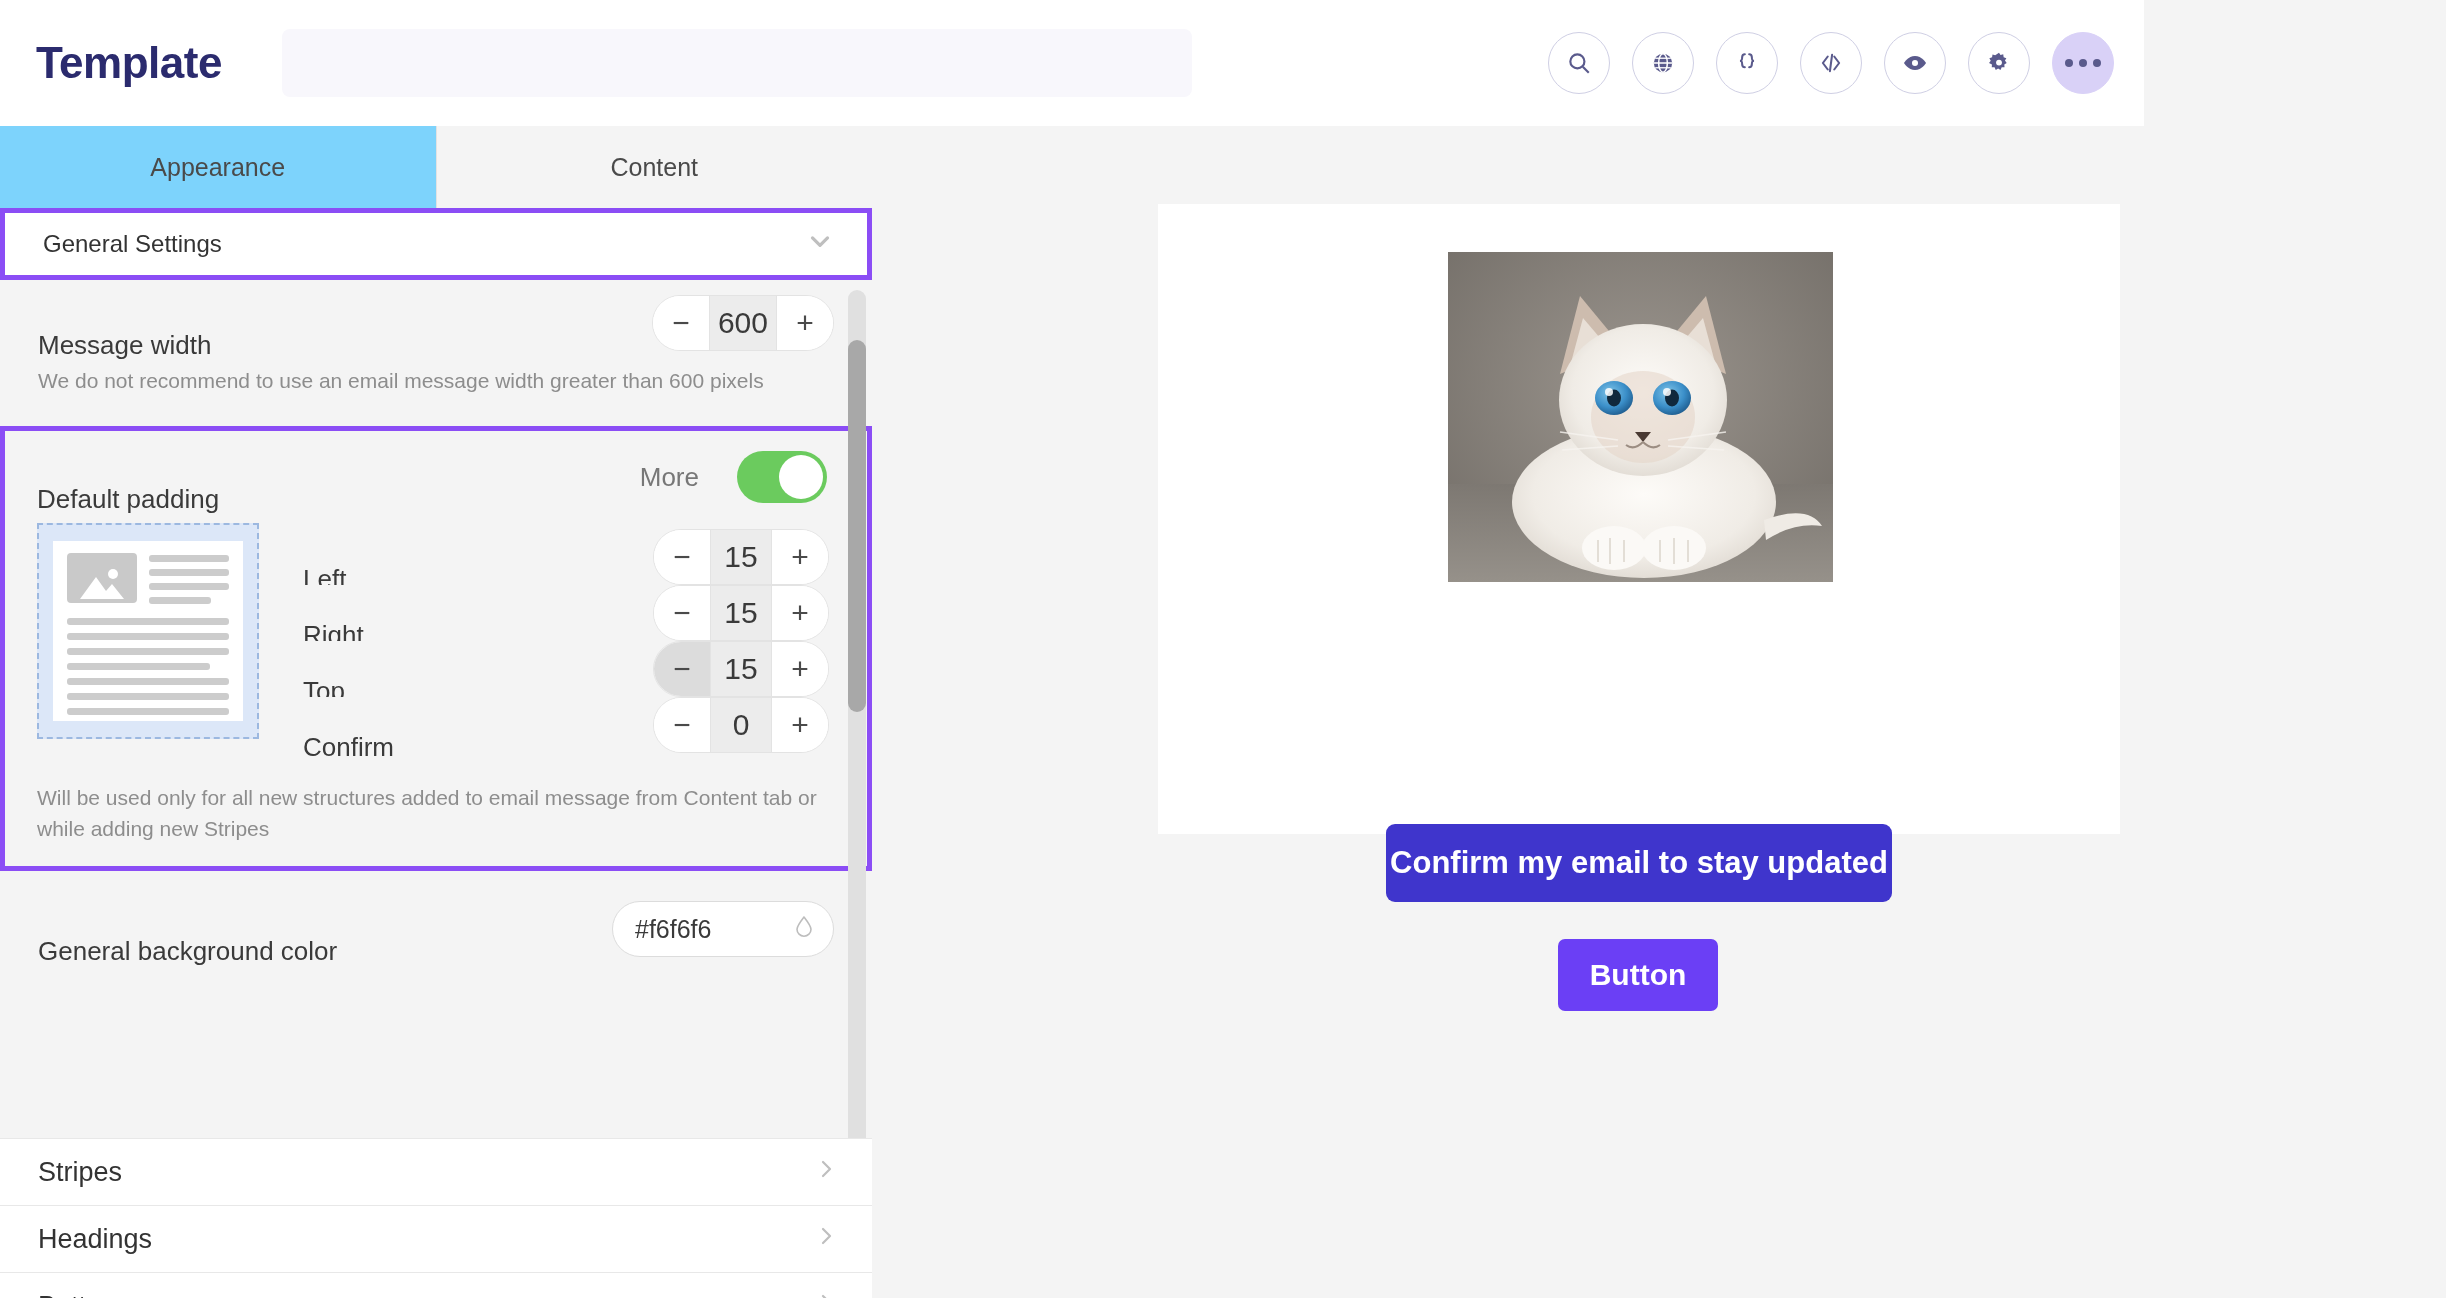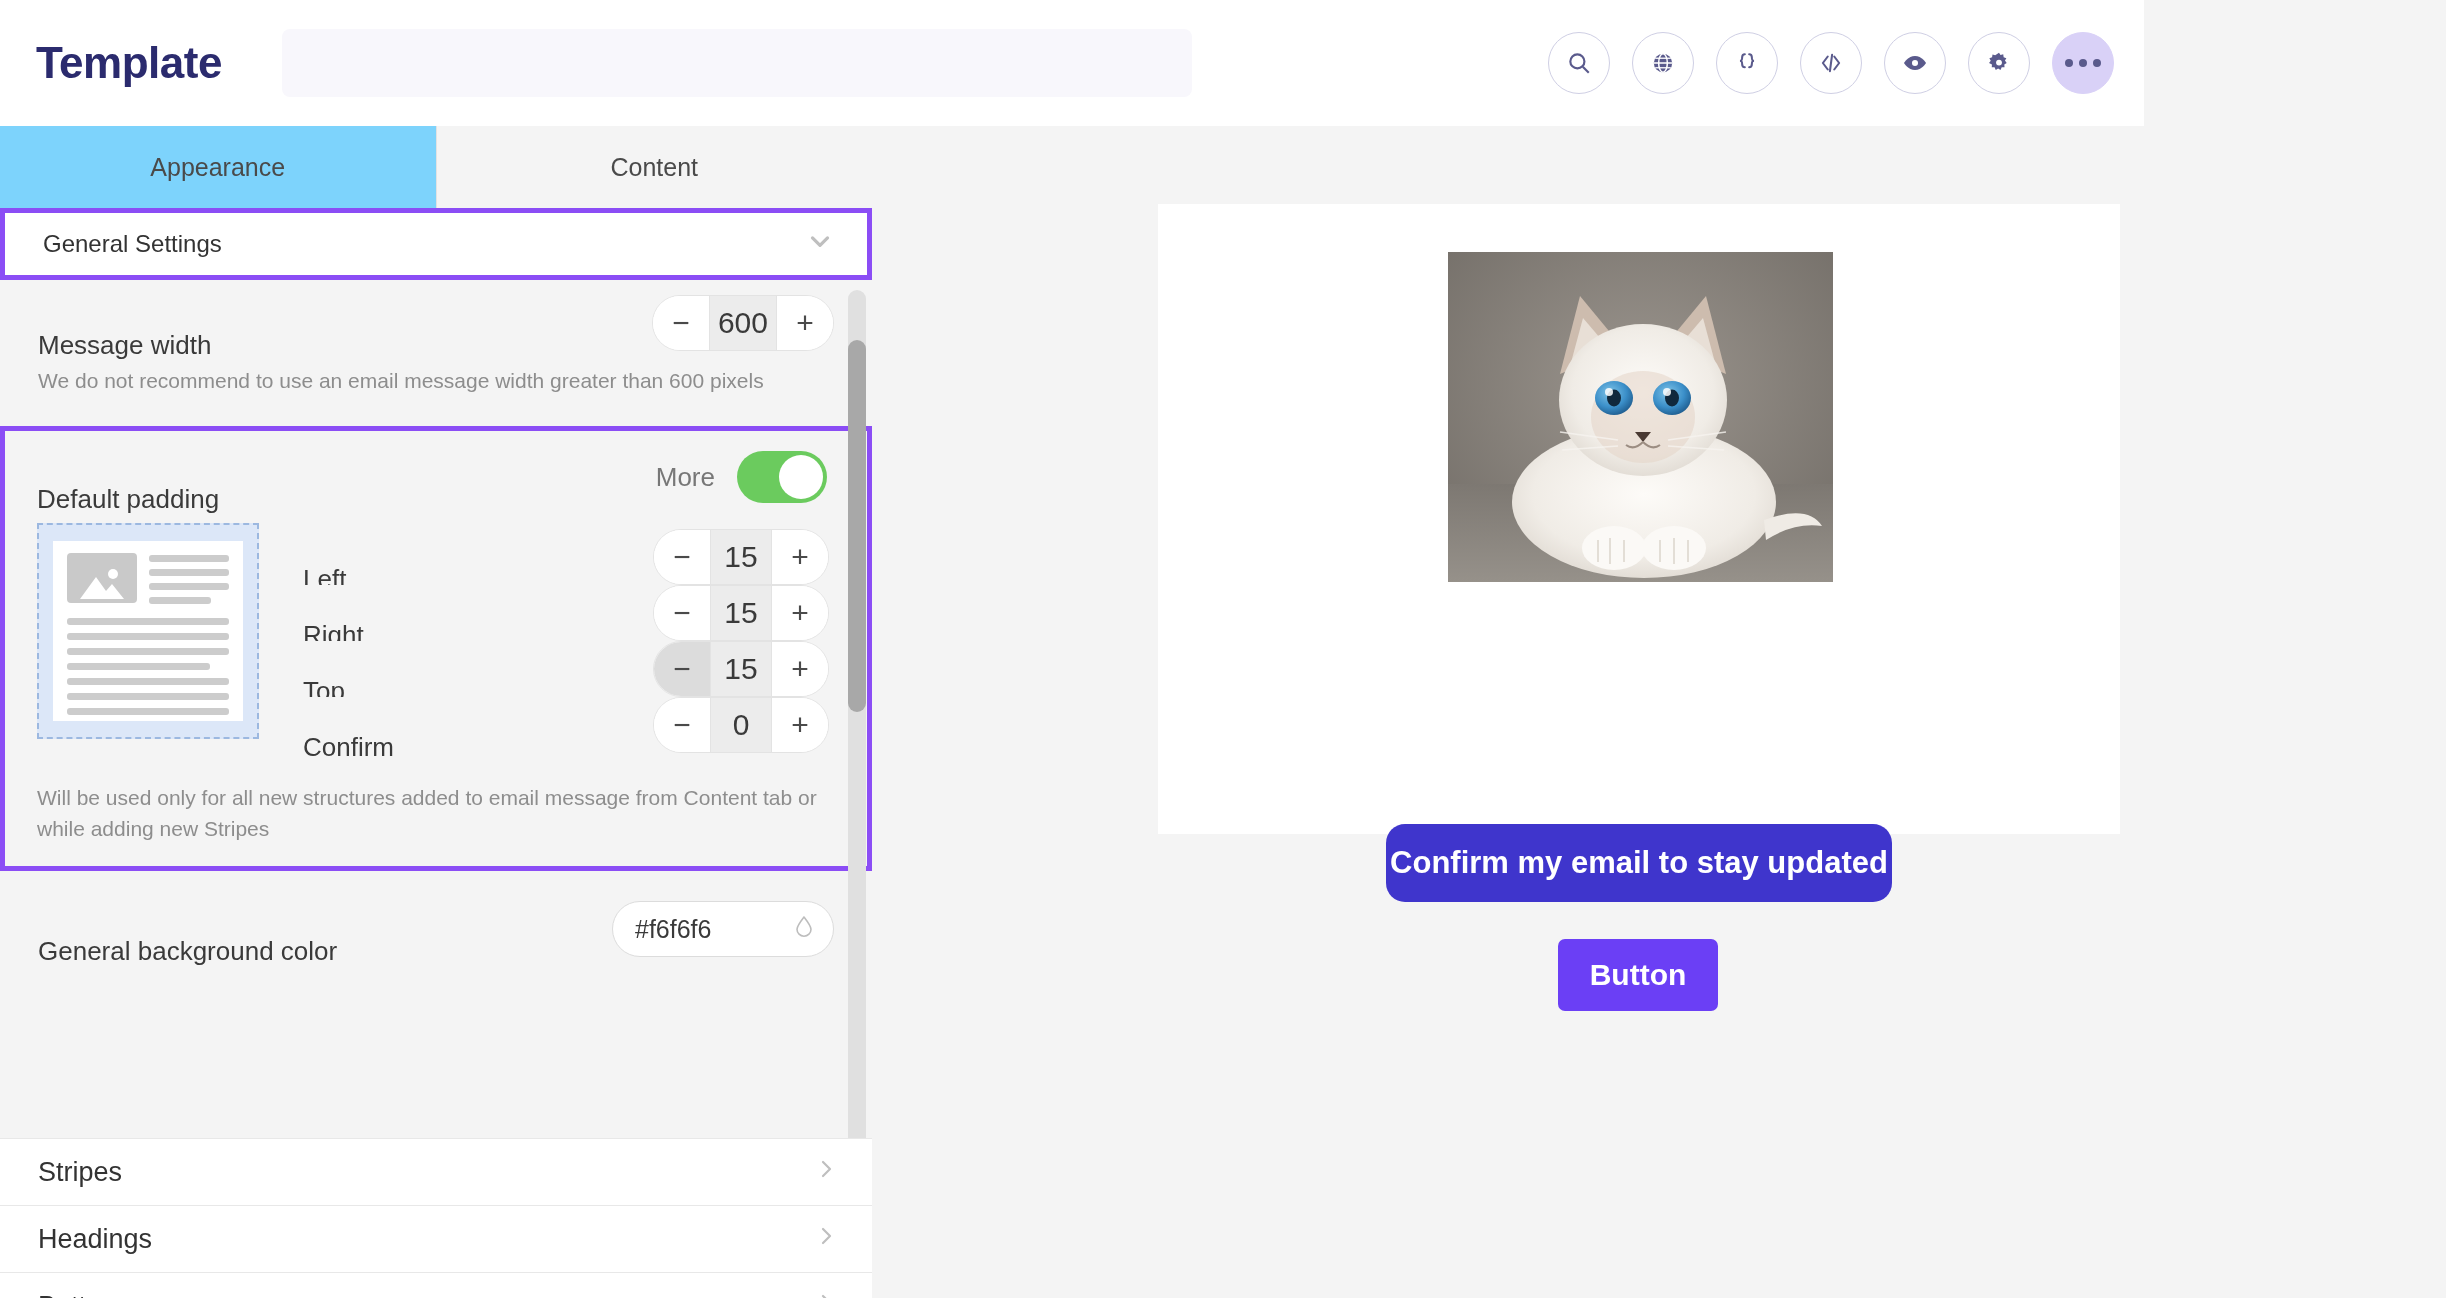"More" .toggle-wrap { gap: 22px -> 38px }
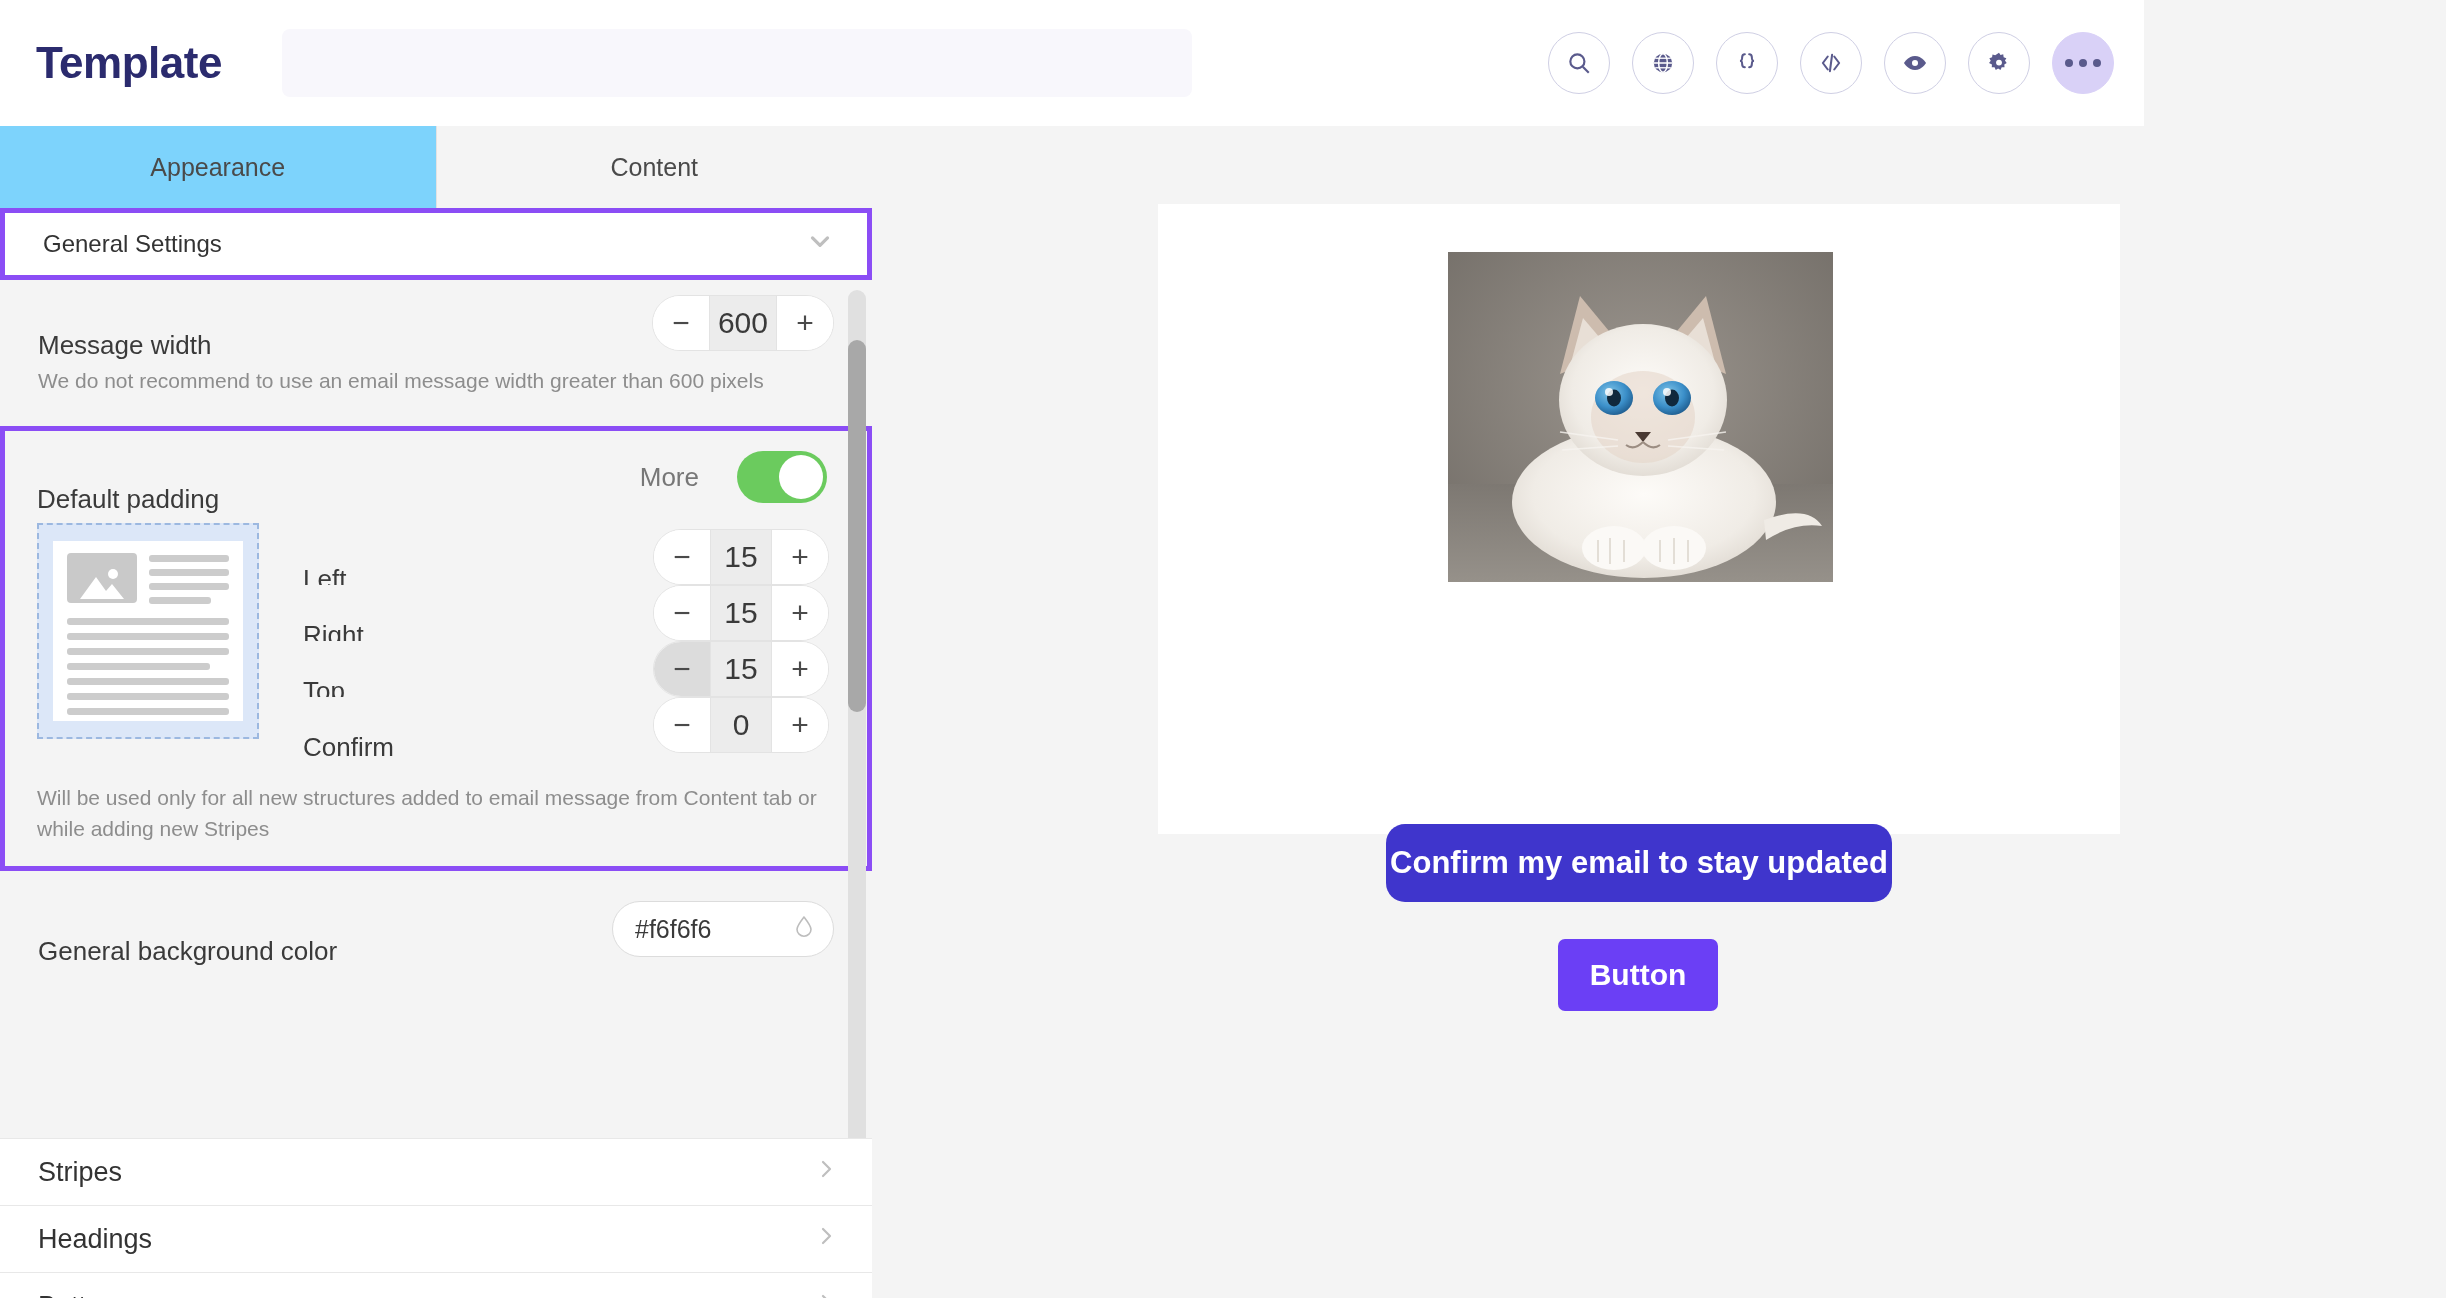"Confirm my email to stay" .btn-confirm { border-radius: 19px -> 9px }
